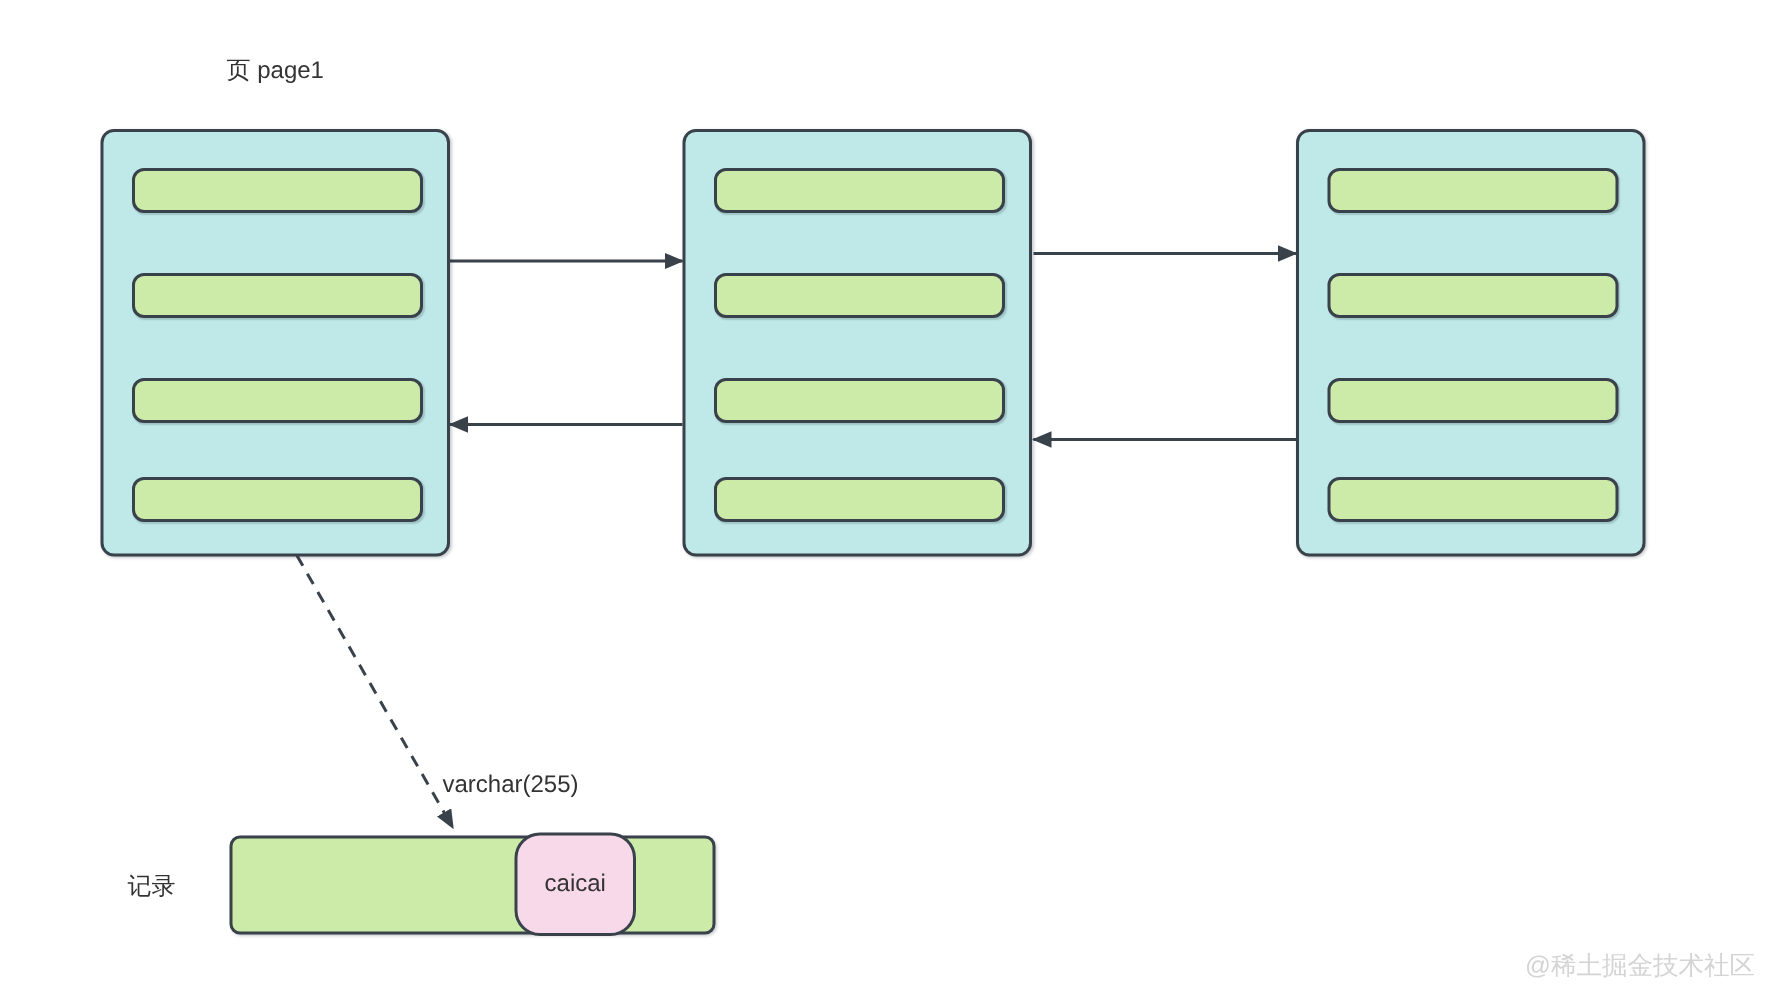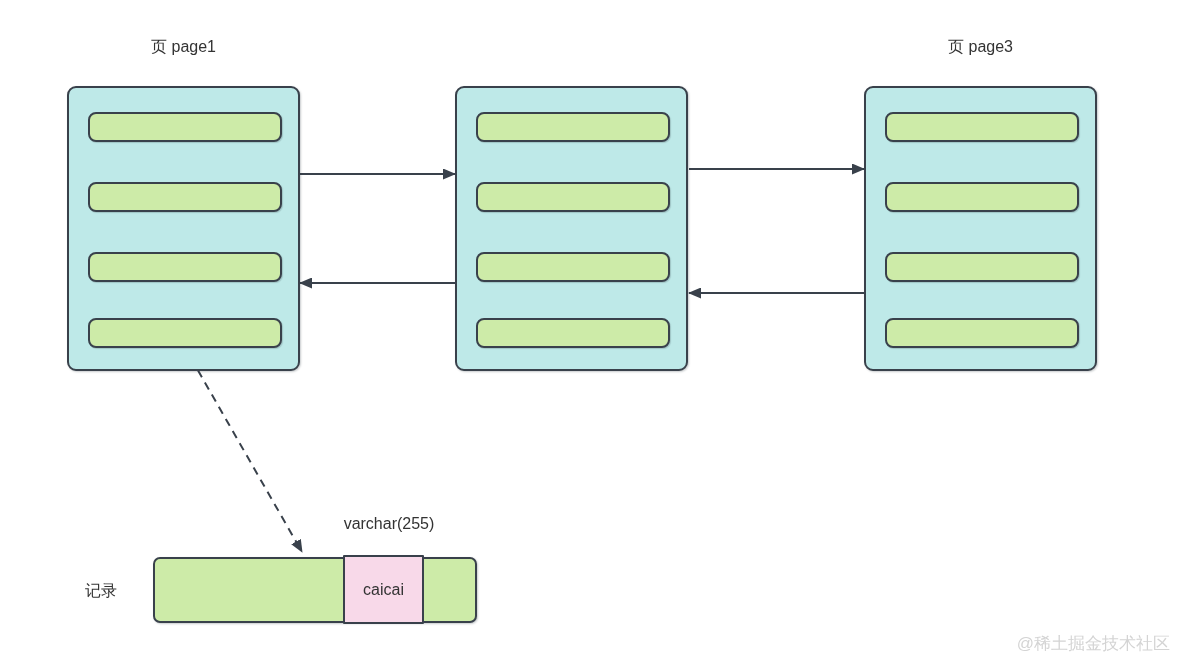"页 page3" div.page-title { html: <div>页 page3</div> -> none }
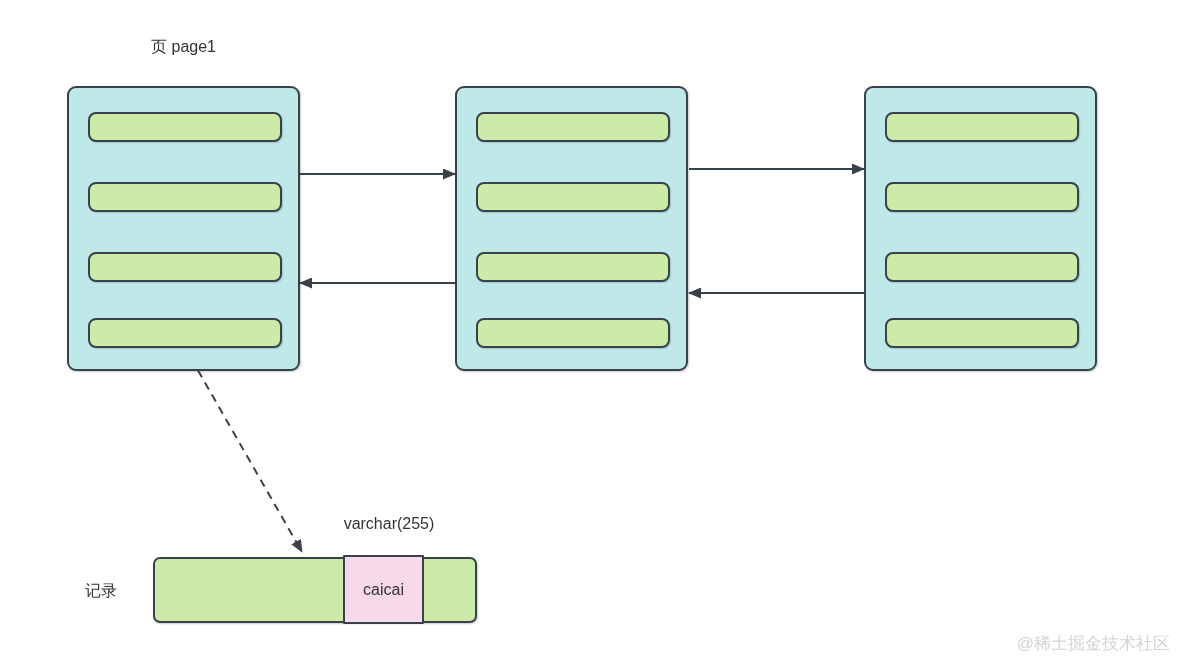"varchar(255)" .varchar-label { left: 313px -> 295px; text-align: center -> none }
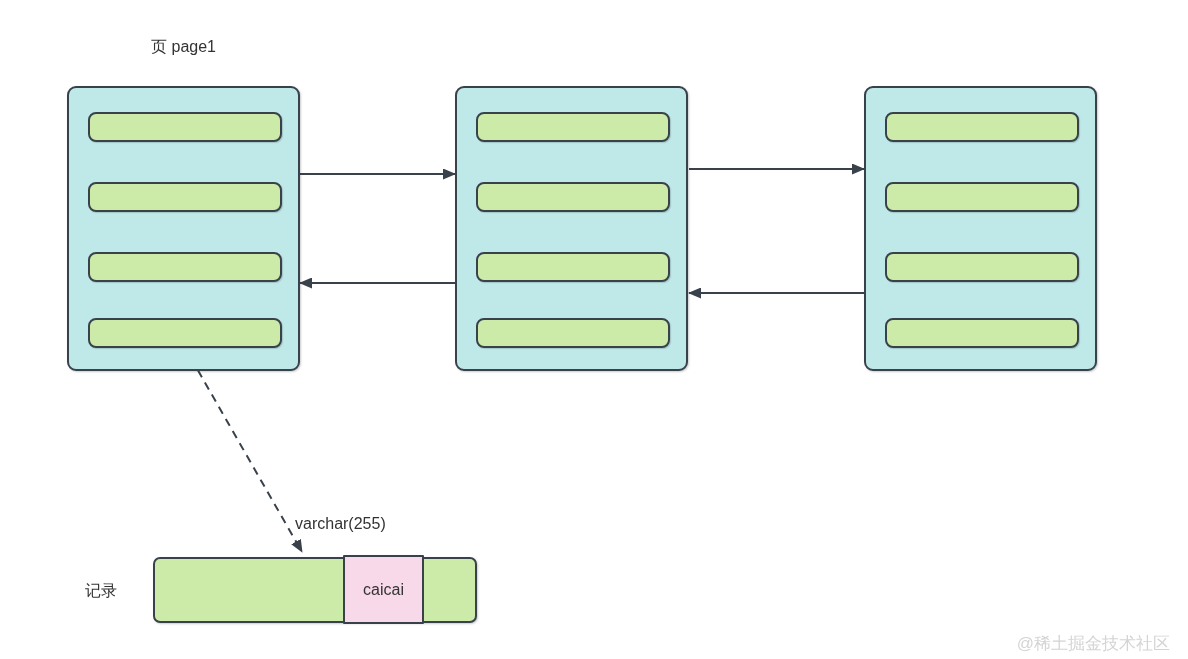"caicai" .overflow-cell { border-radius: 1px -> 17px }
